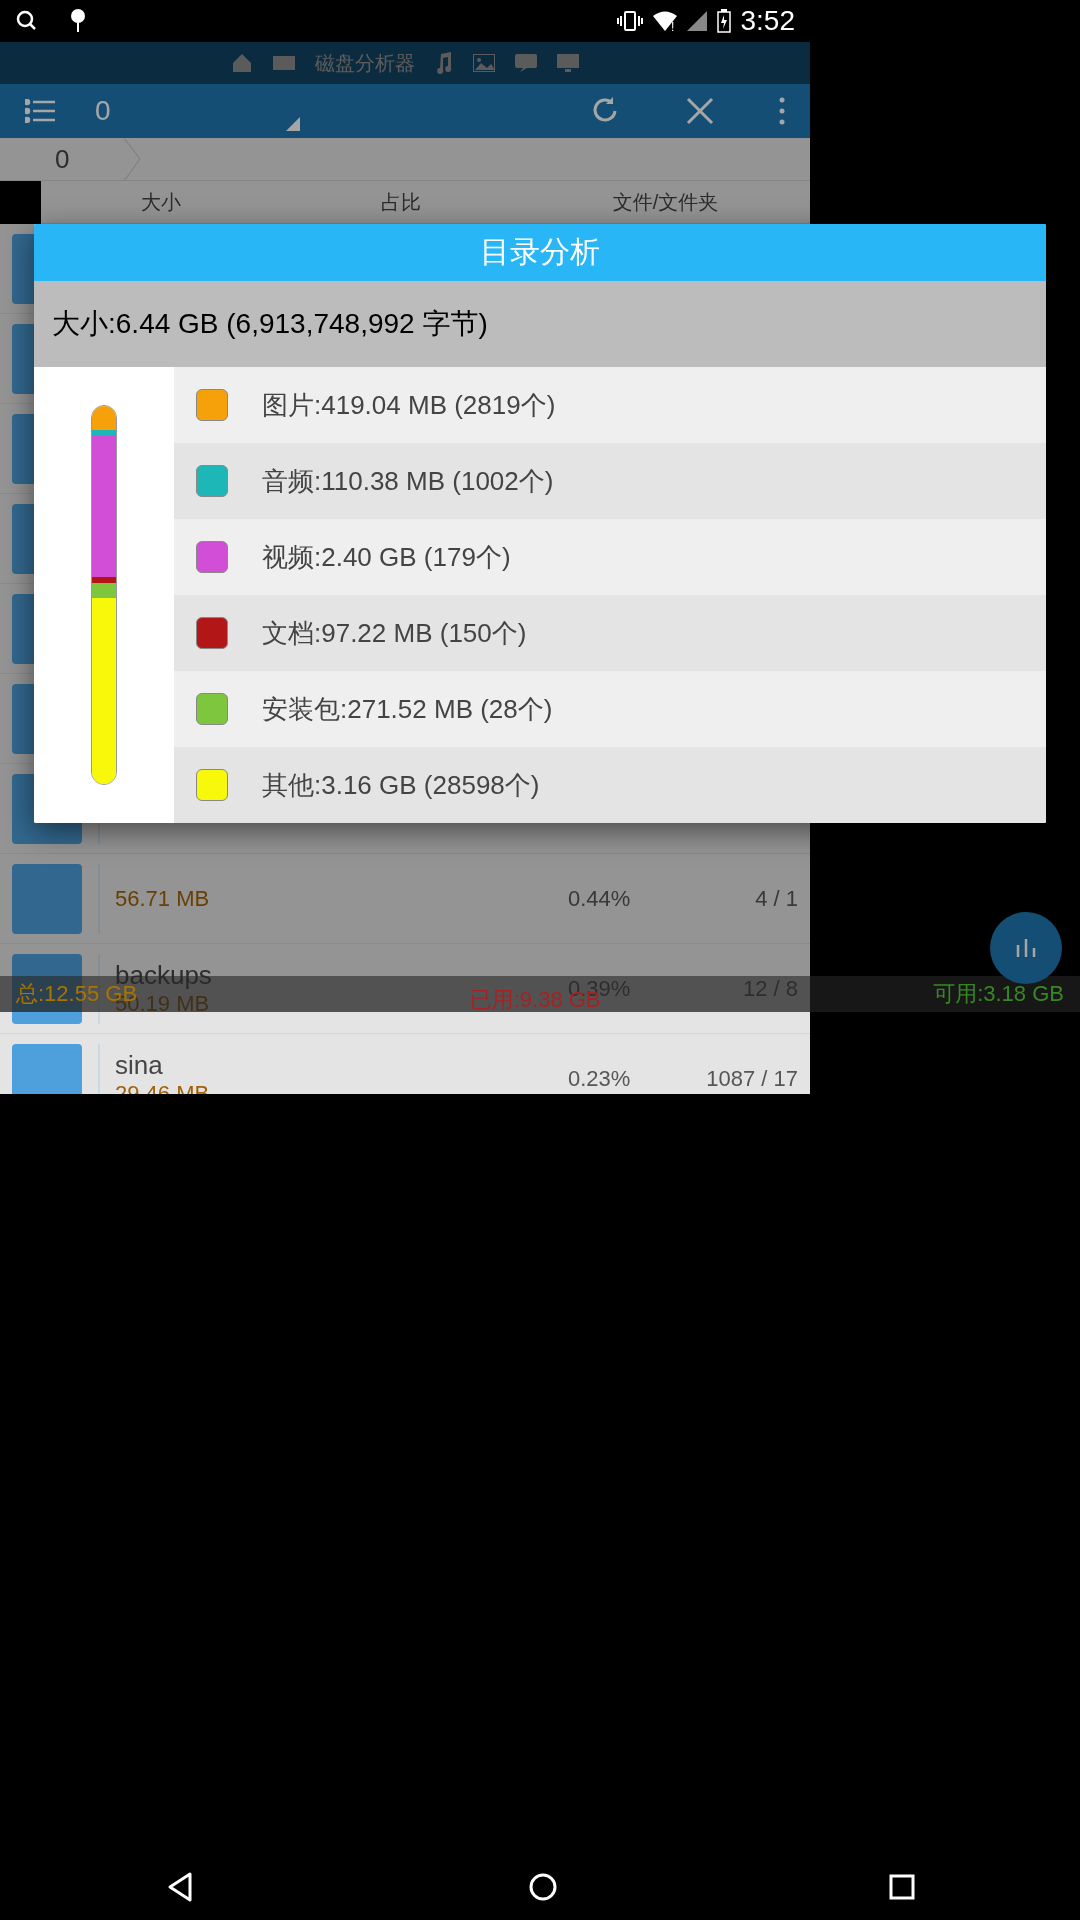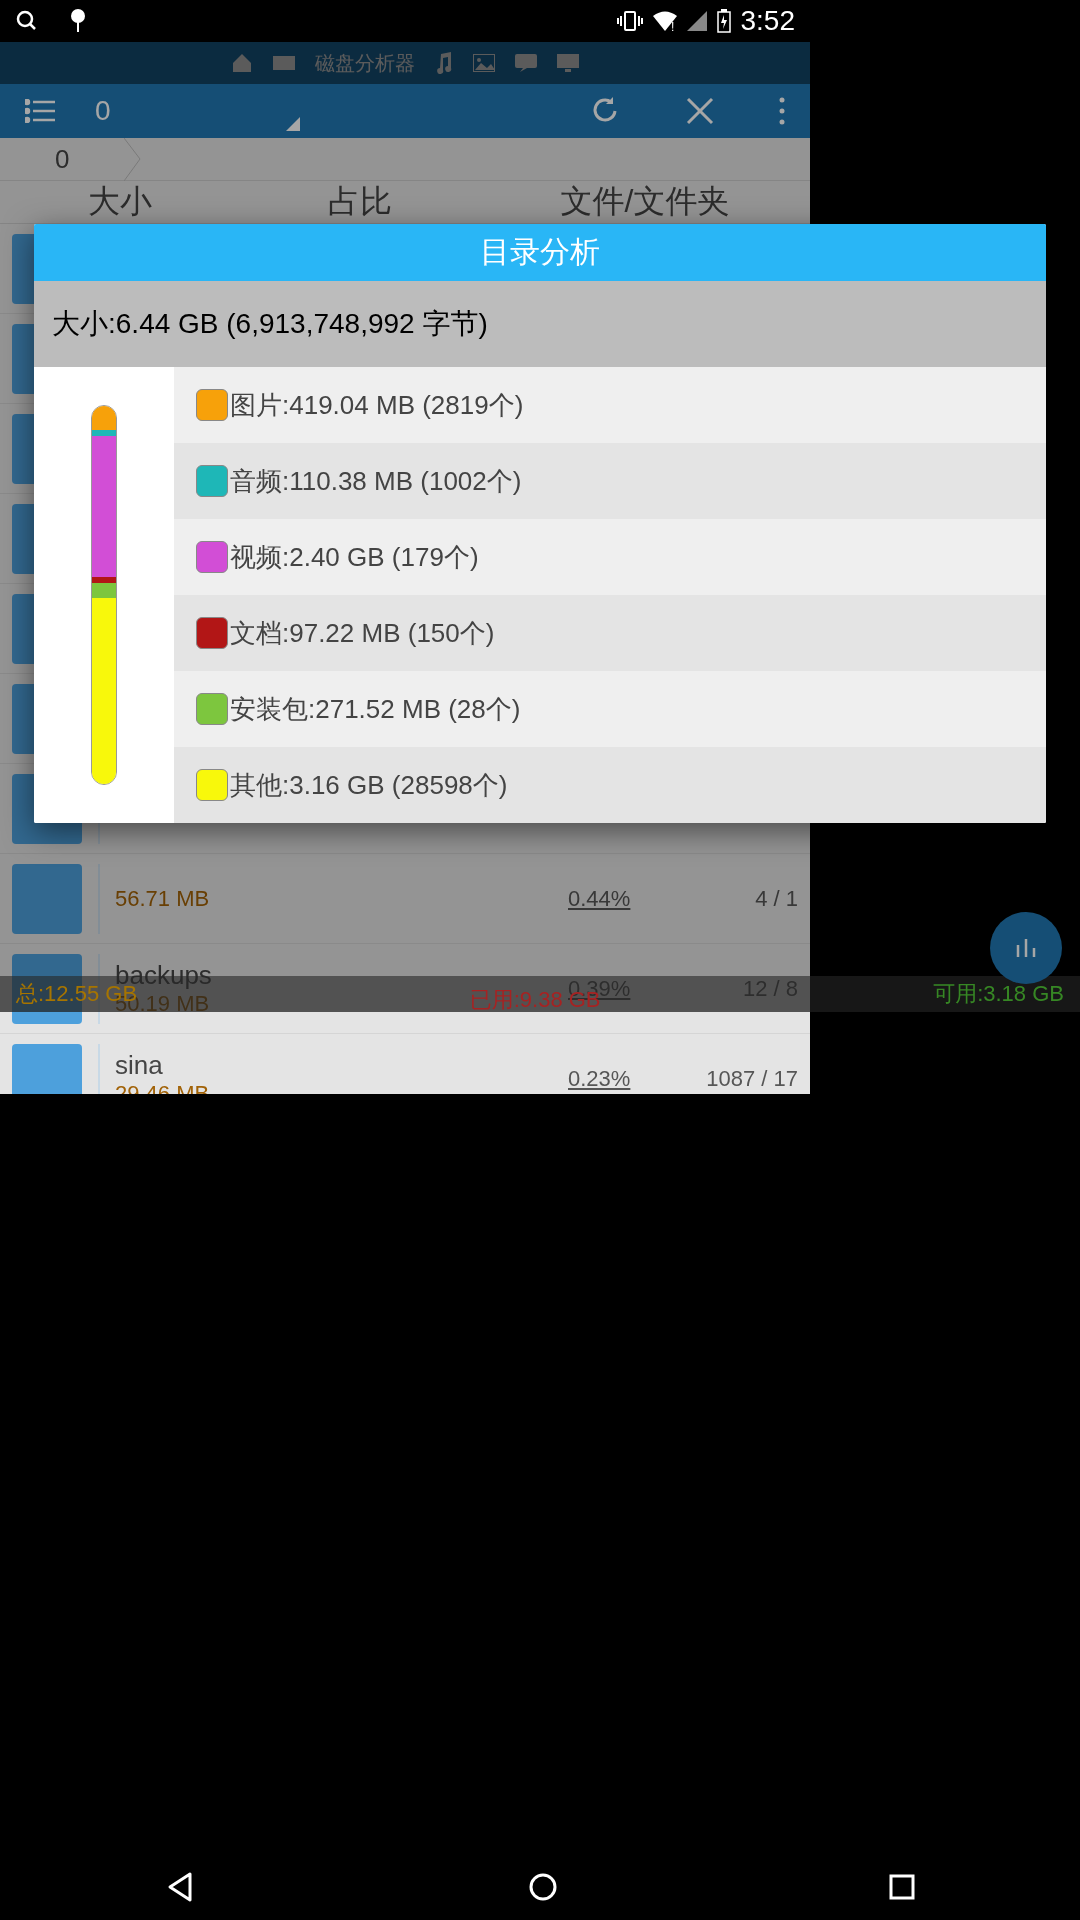"大小" .col-headers { font-size: 32px -> 20px; margin-left: none -> 41px }
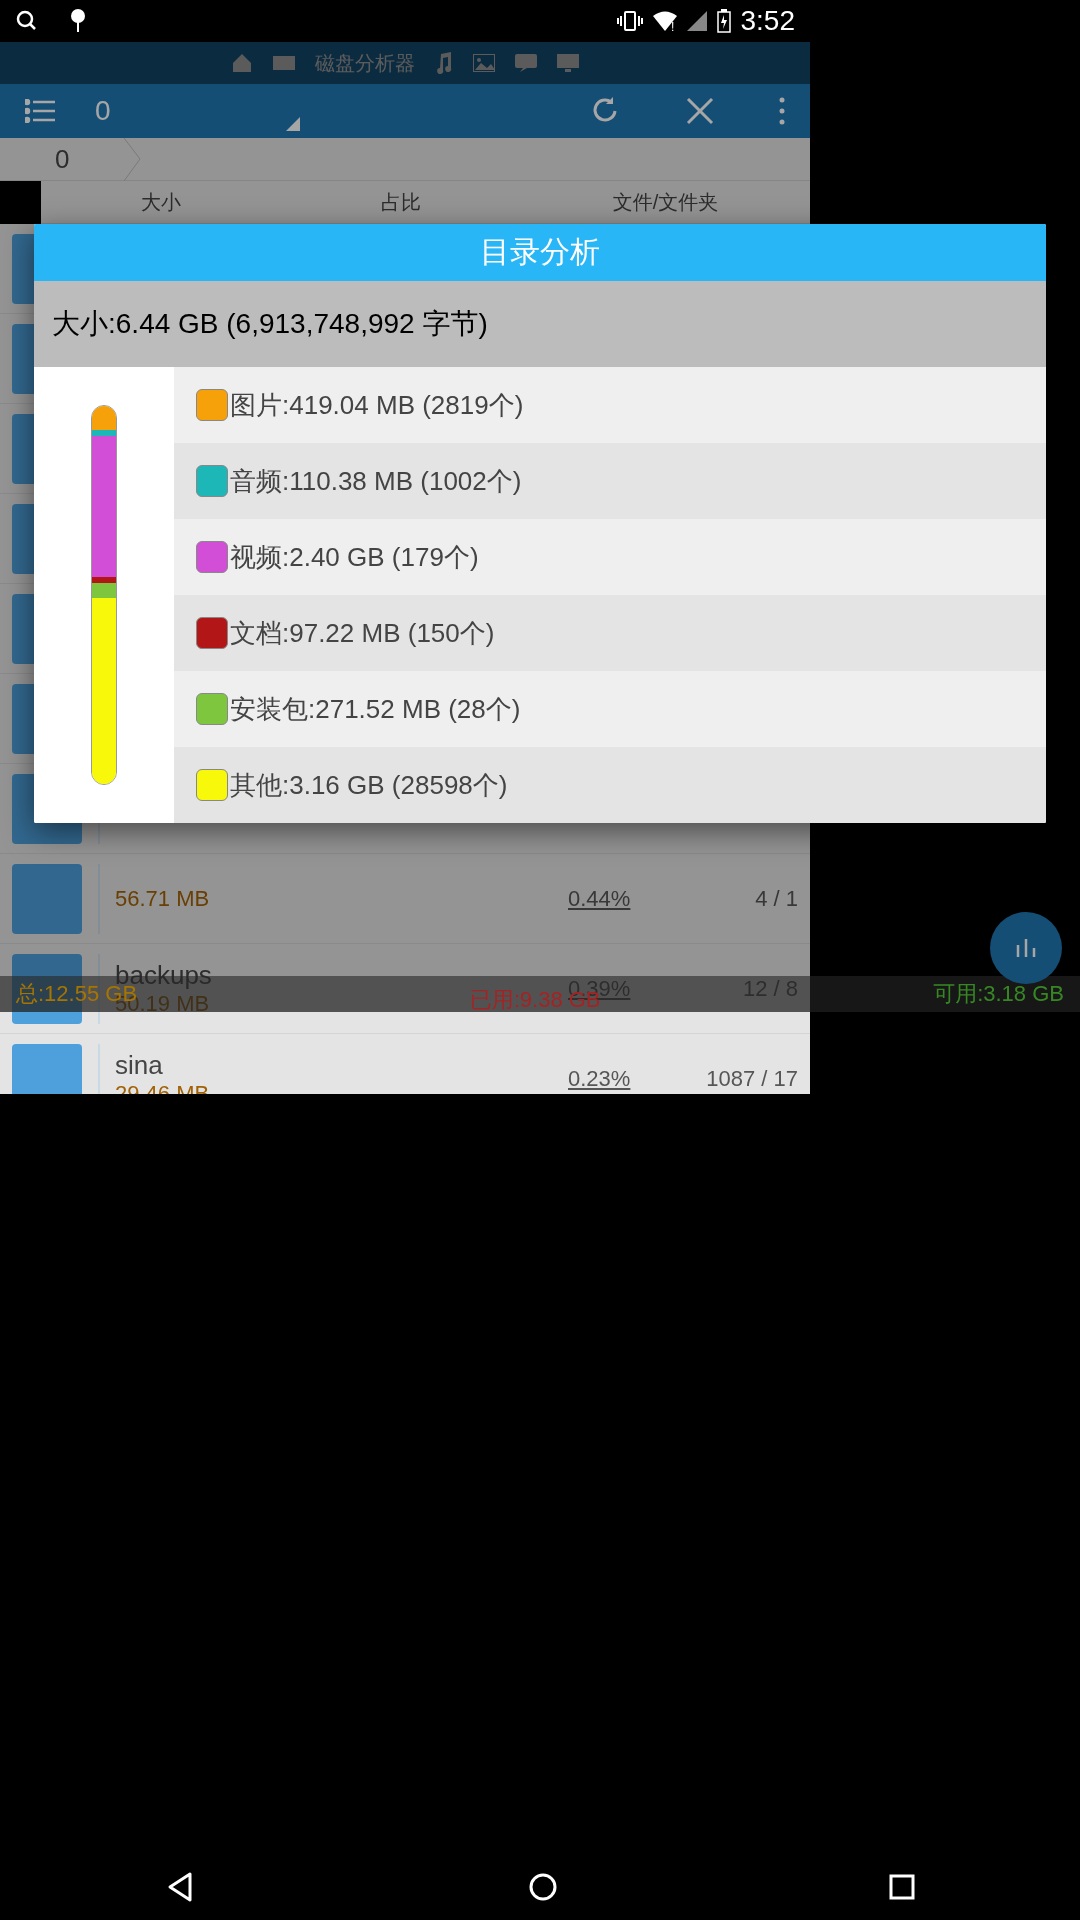"图片:419.04 MB (2819个)" .cat-row { gap: 2px -> 34px }
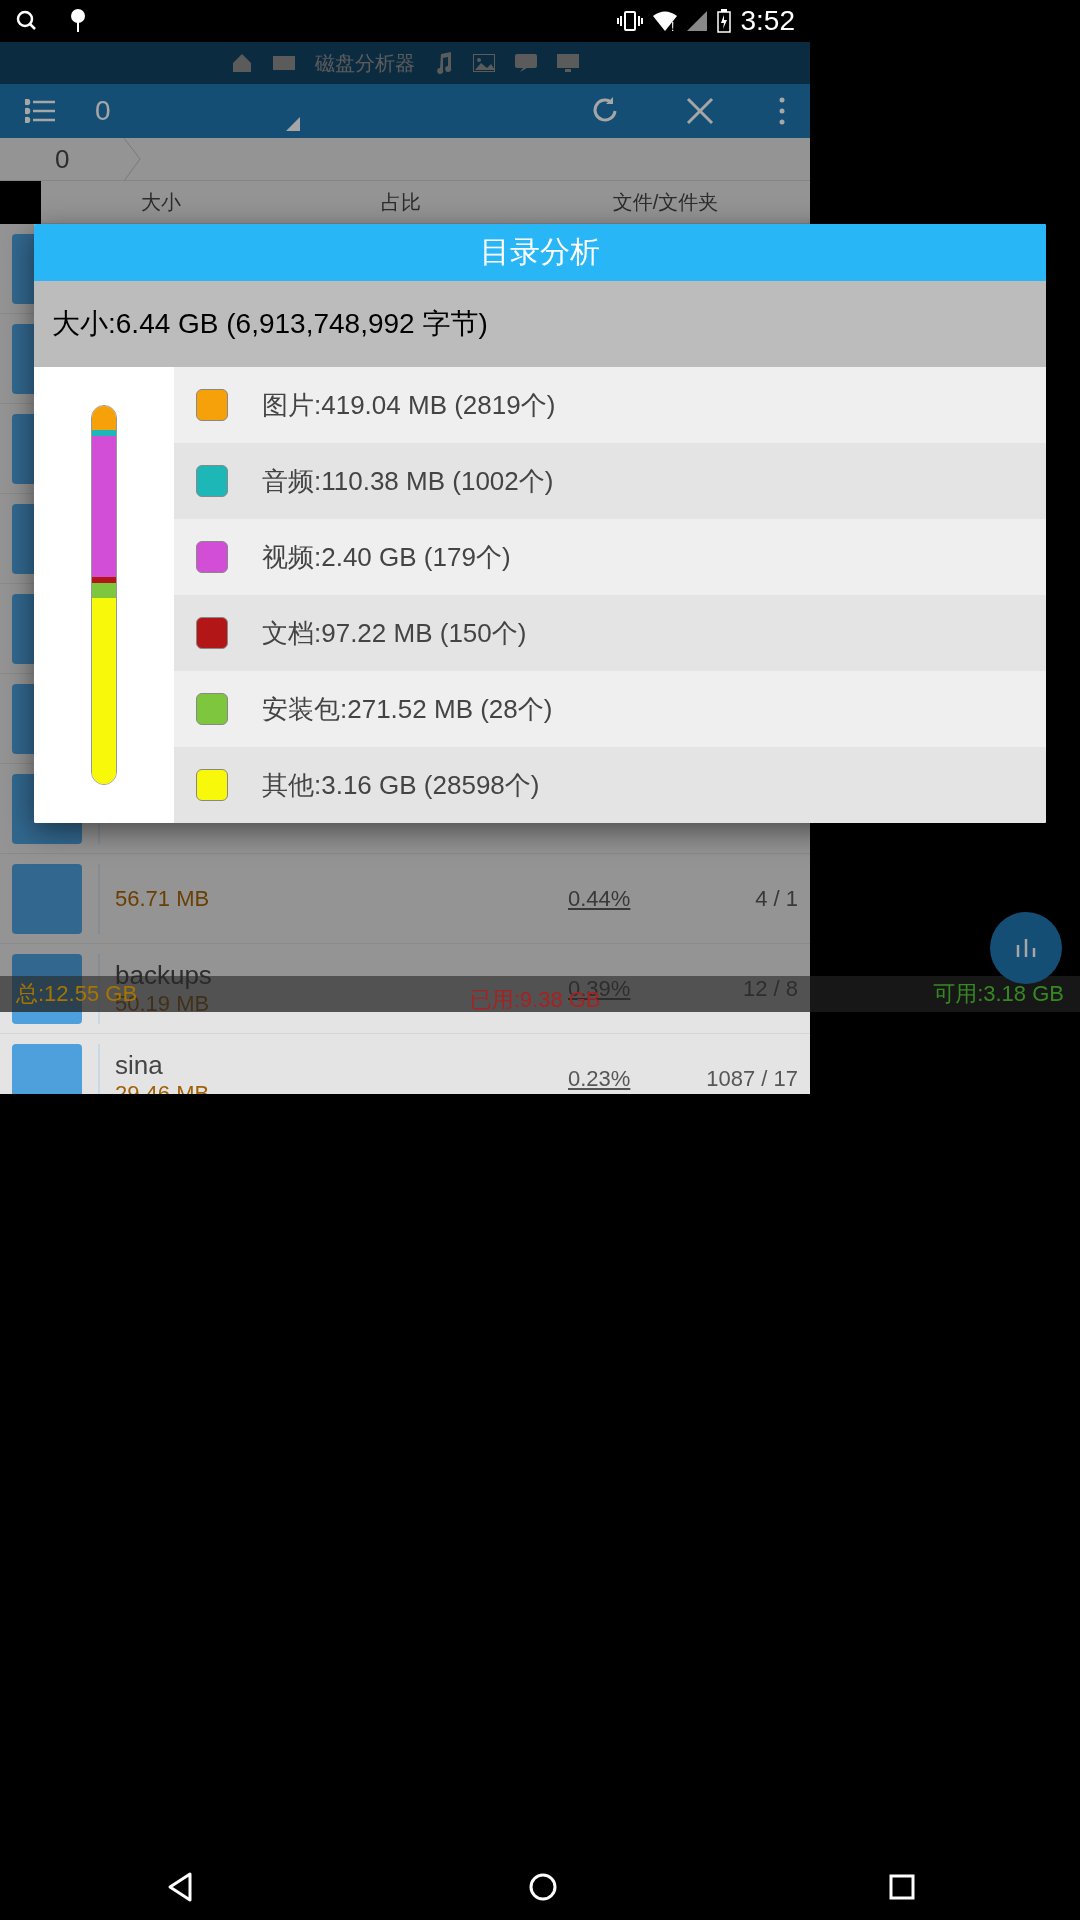"0.44%" .file-pct { text-decoration: underline -> none }
